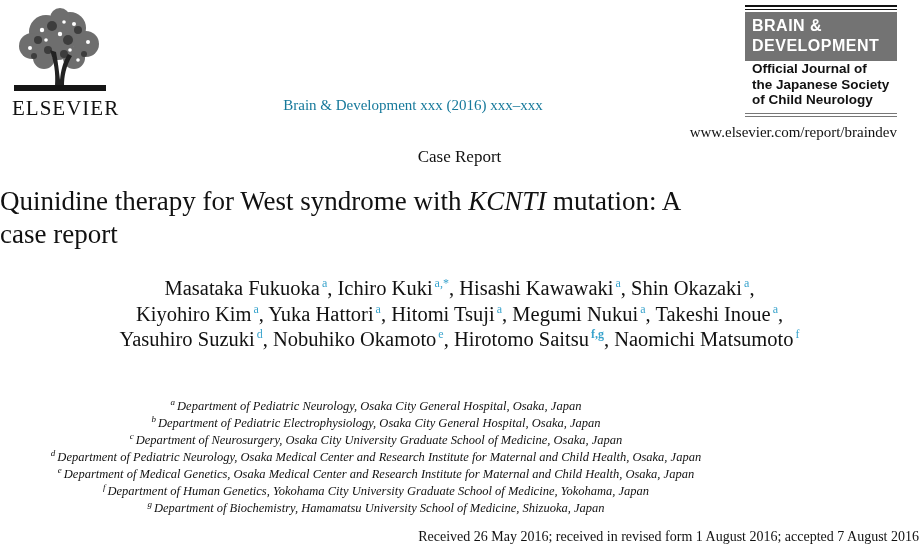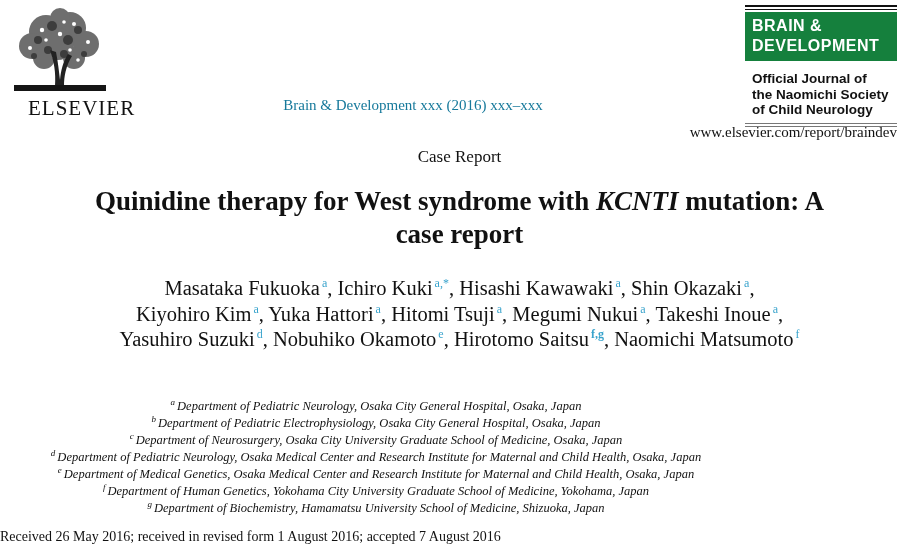"BRAIN &" div.brand-box { background: #15803d -> #737373 }
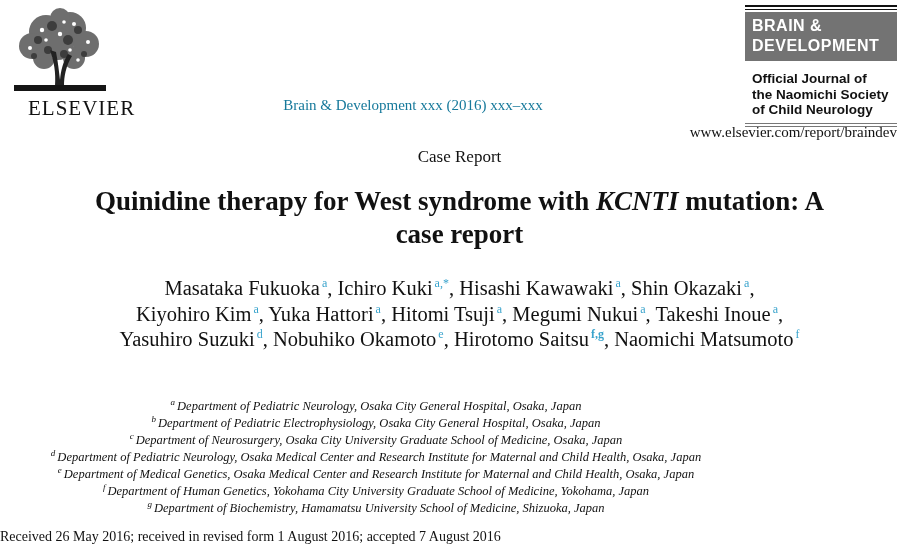"Official Journal of" .brand-tagline { margin-top: 10px -> 0 }
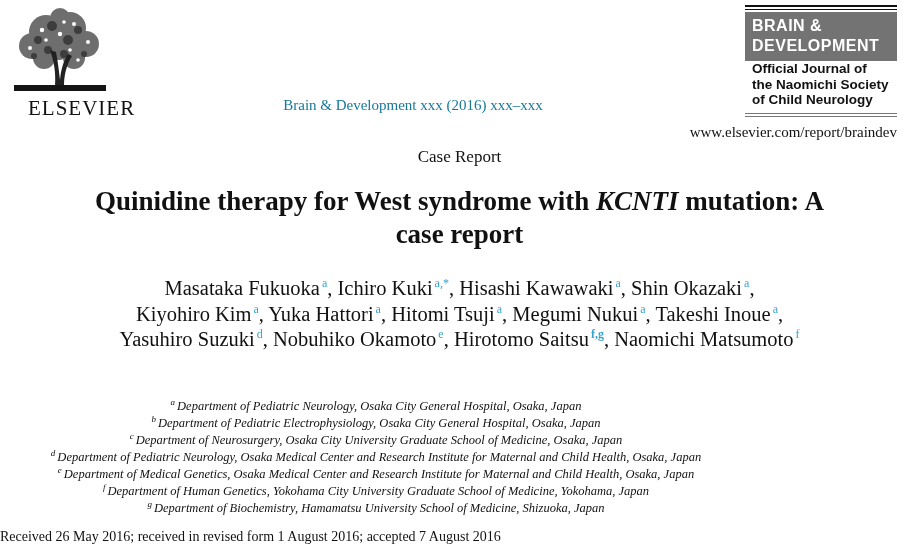"the Naomichi Society" div { text: Naomichi -> Japanese }
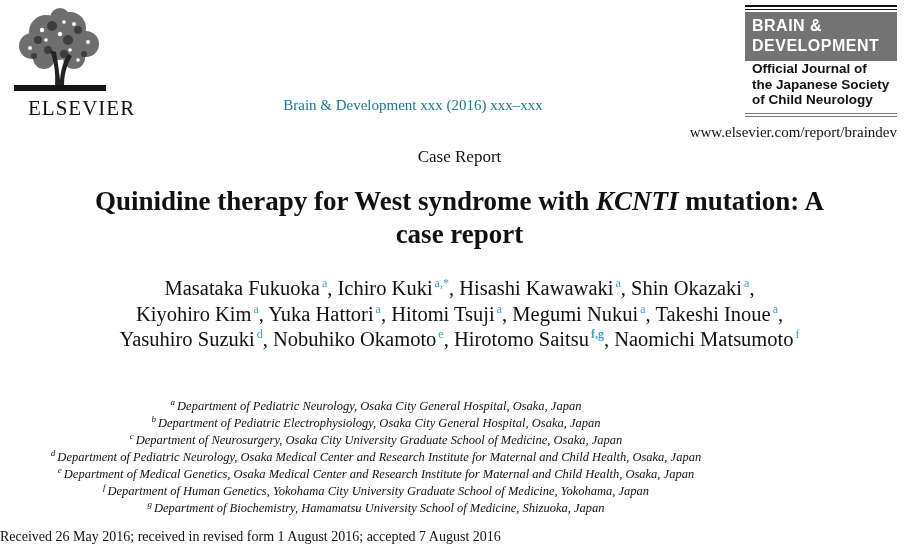"ELSEVIER" .logo-name { margin-left: 20px -> 4px }
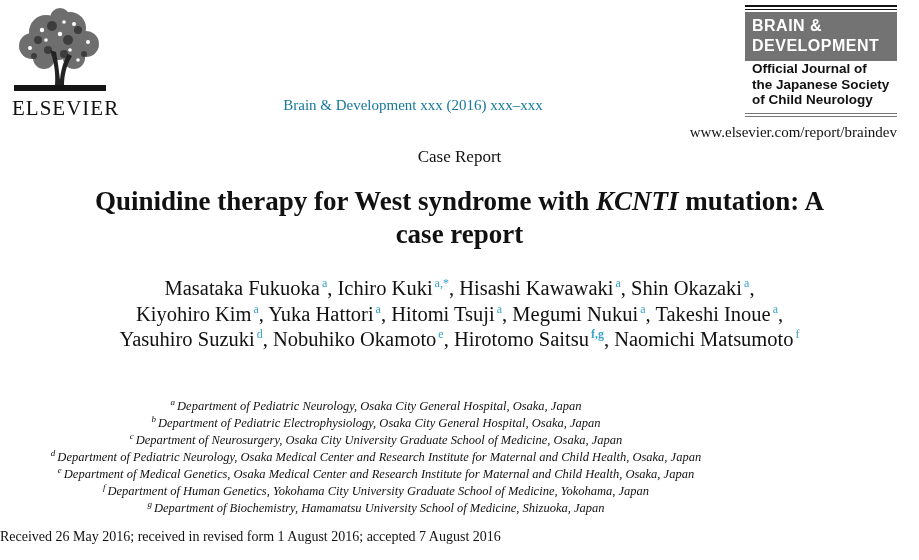"Quinidine therapy for West syndrome" .title { font-weight: bold -> none; text-align: center -> none }
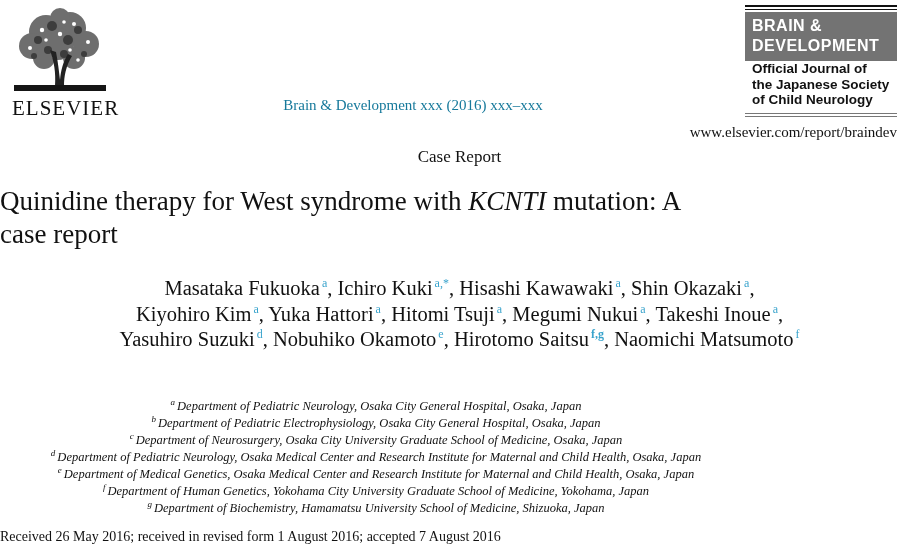"Received 26 May 2016; received" .received { text-align: left -> right }
